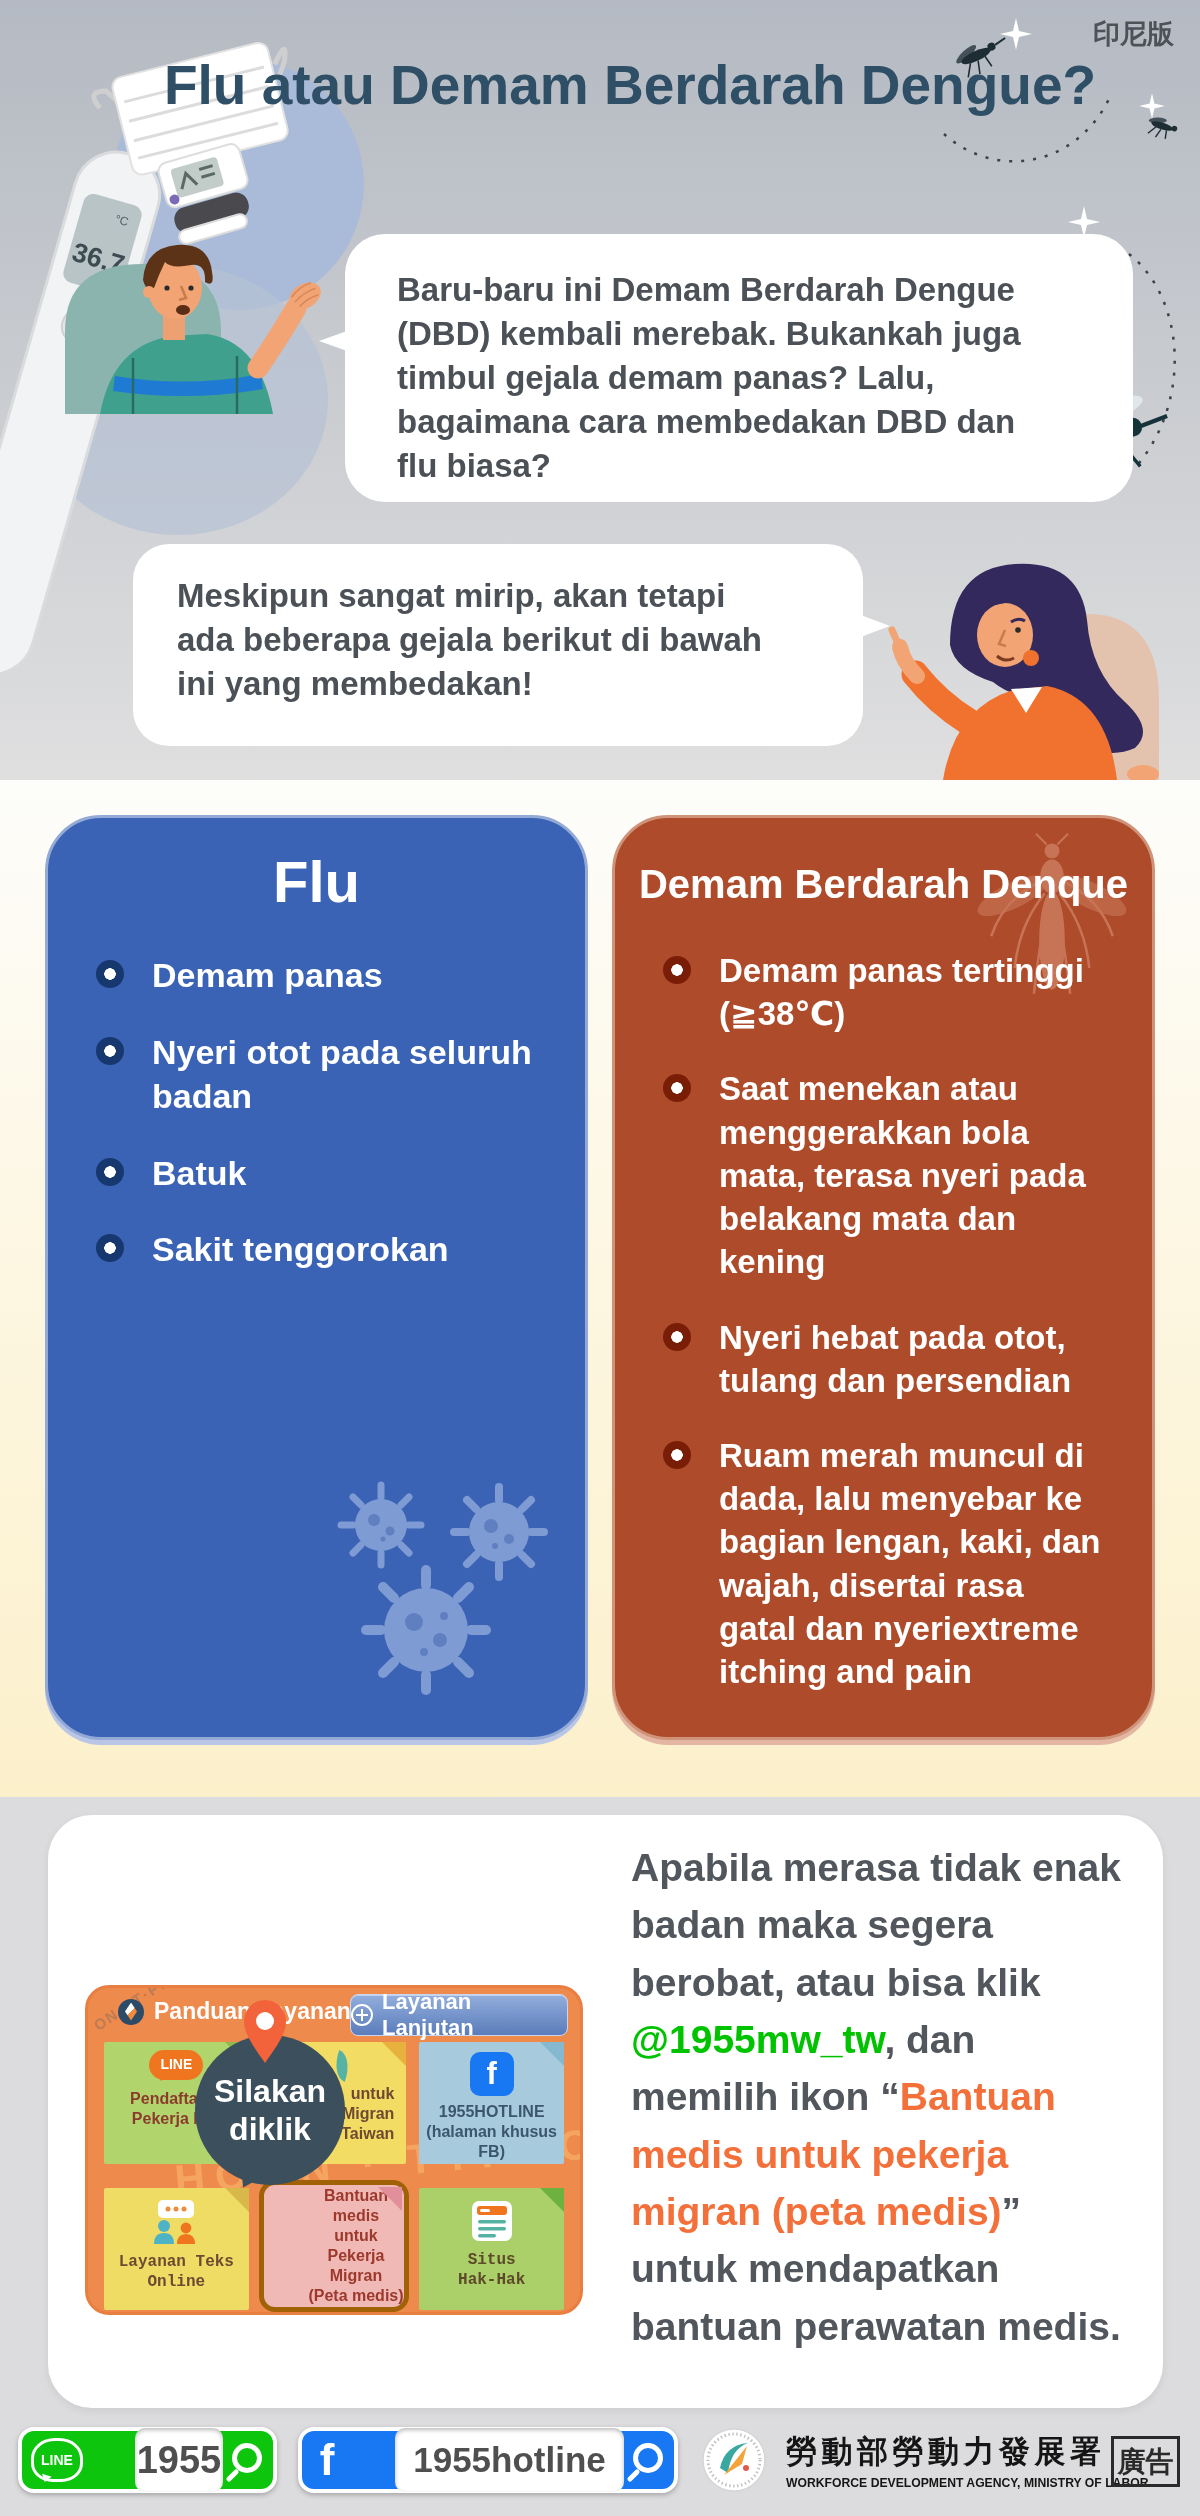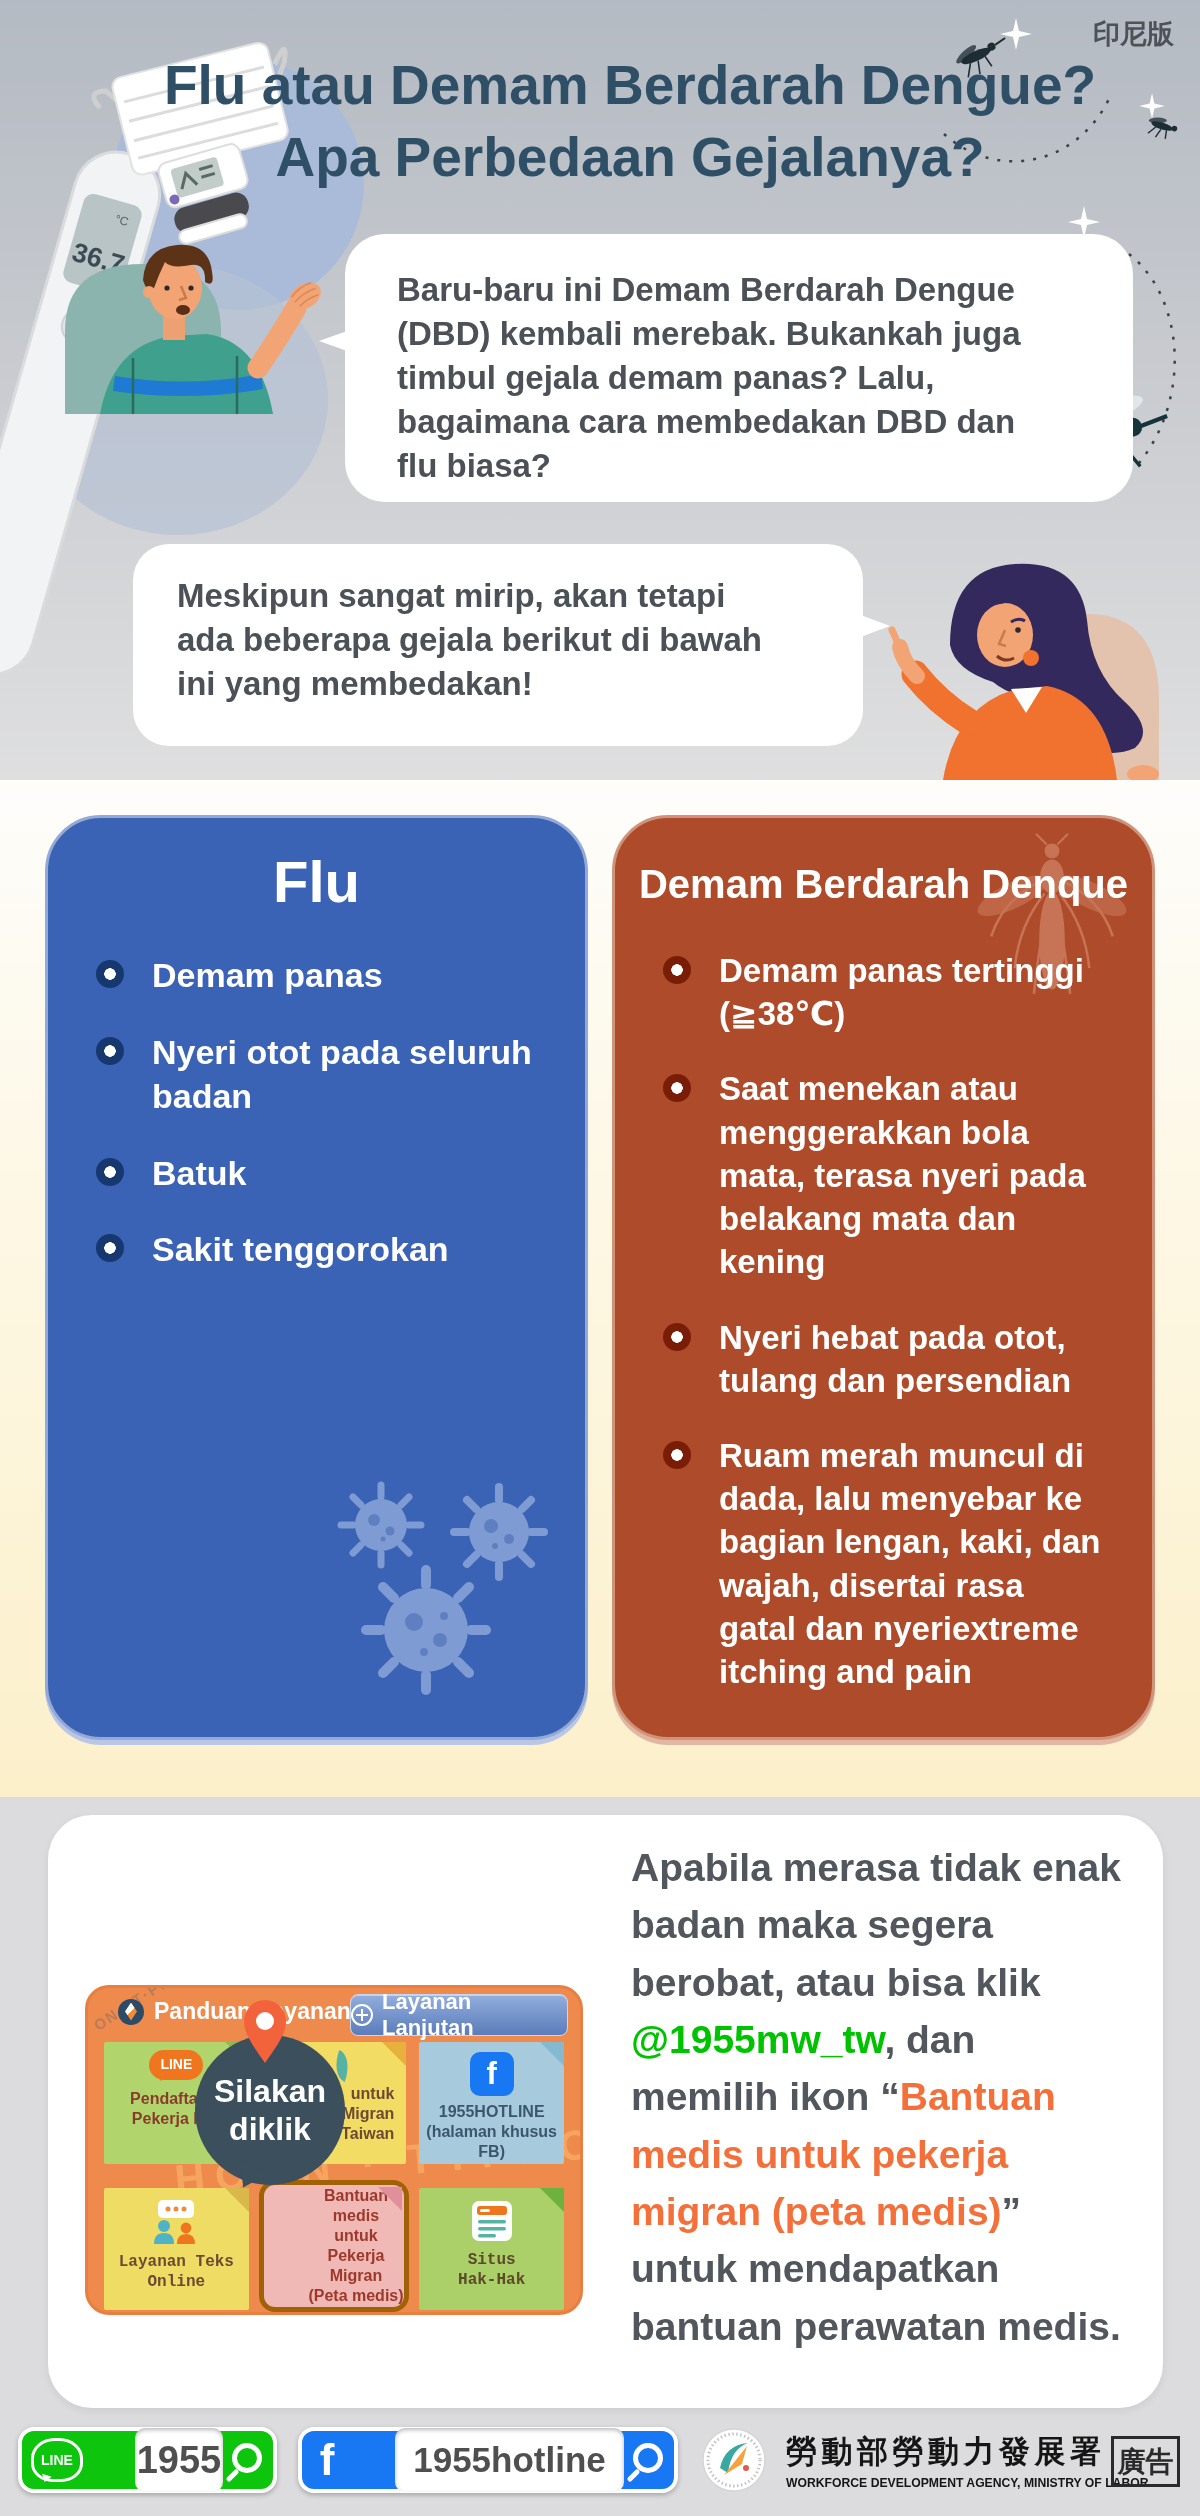"Apa Perbedaan Gejalanya?" span { html: <span>Apa Perbedaan Gejalanya?</span> -> none }
